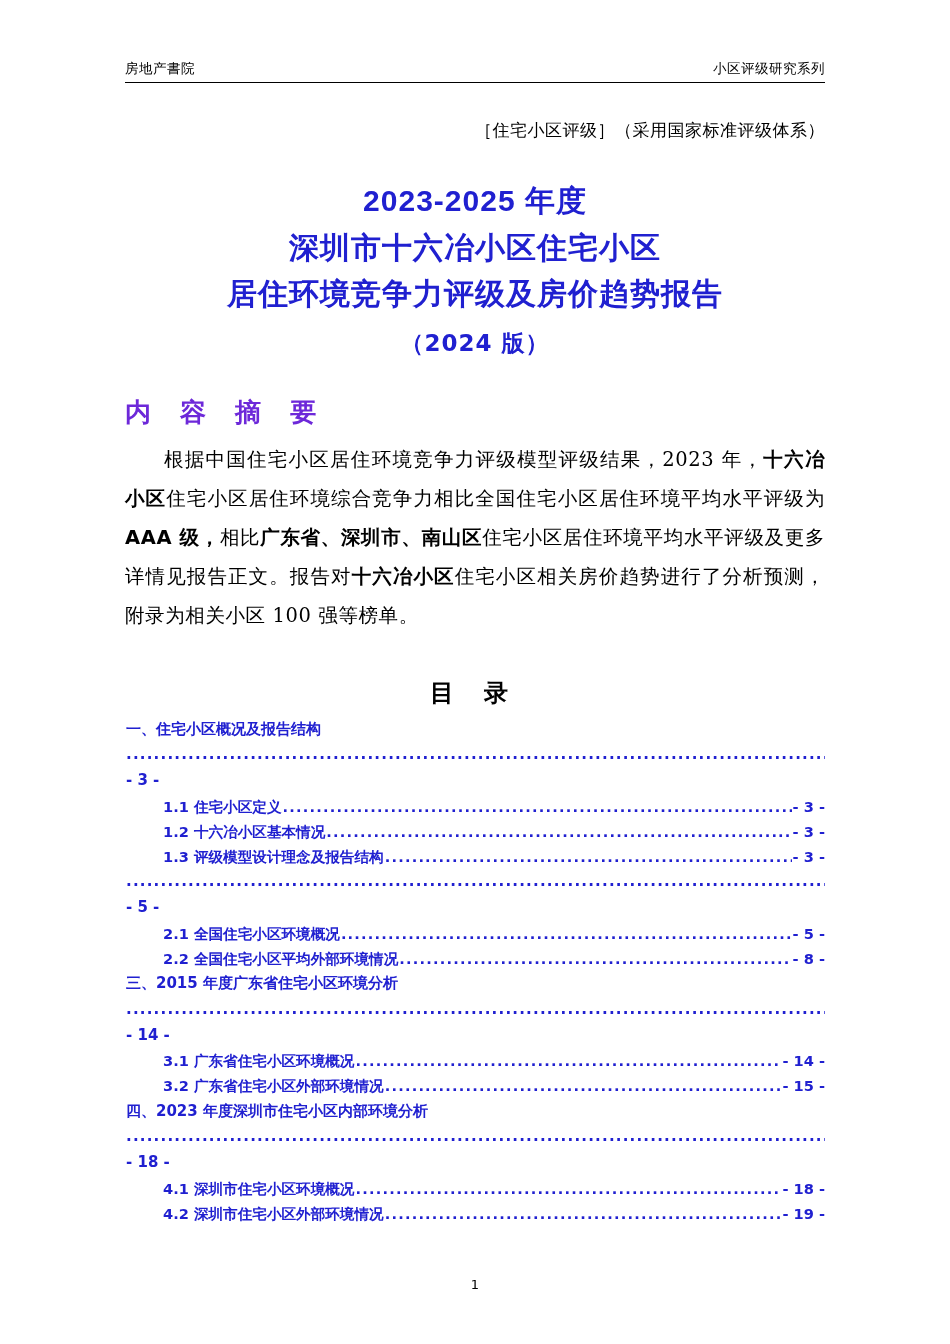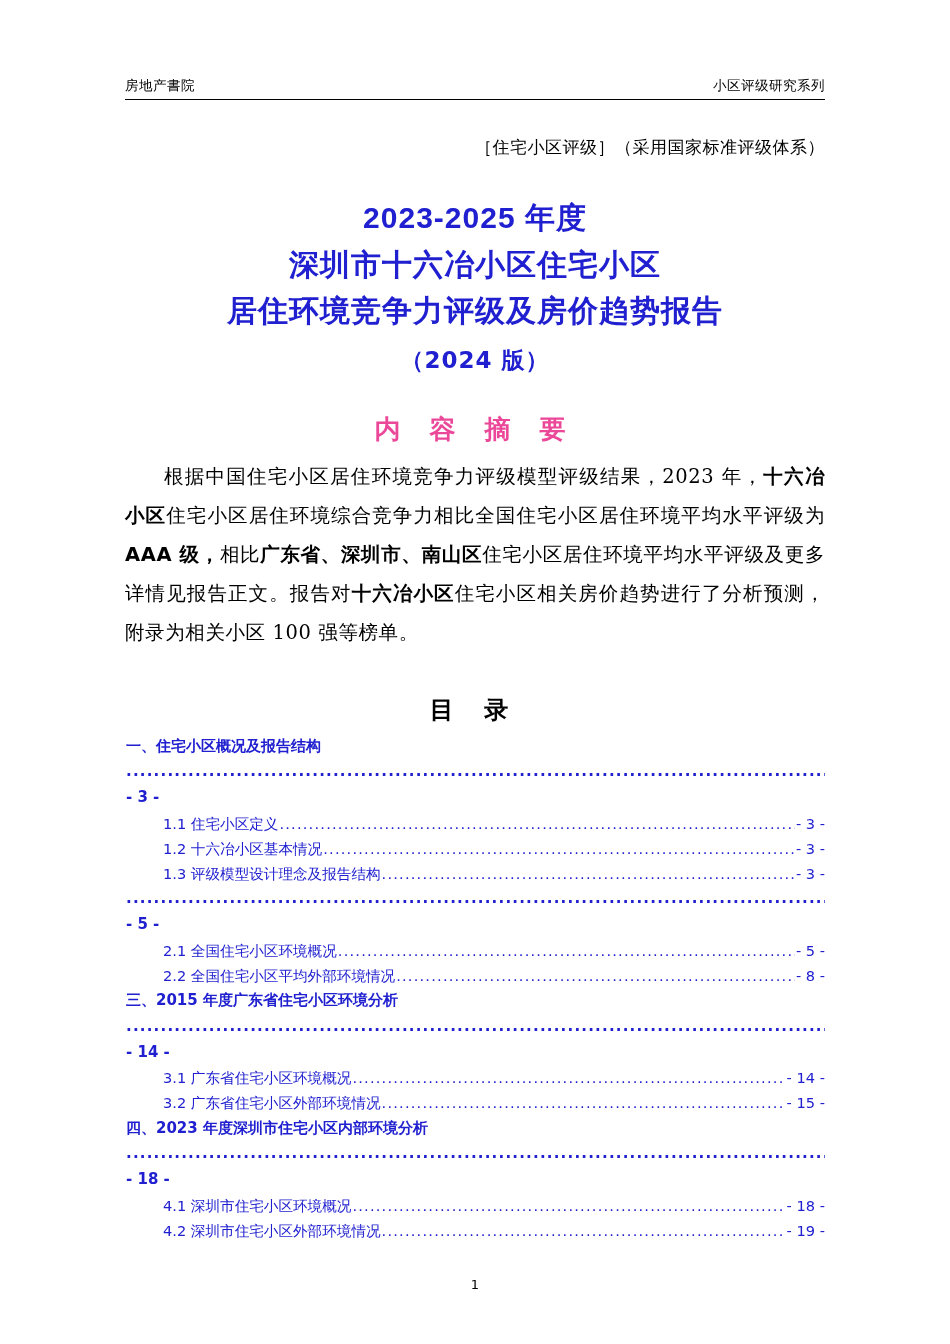"房地产書院" .page { top: 17px -> 0 }
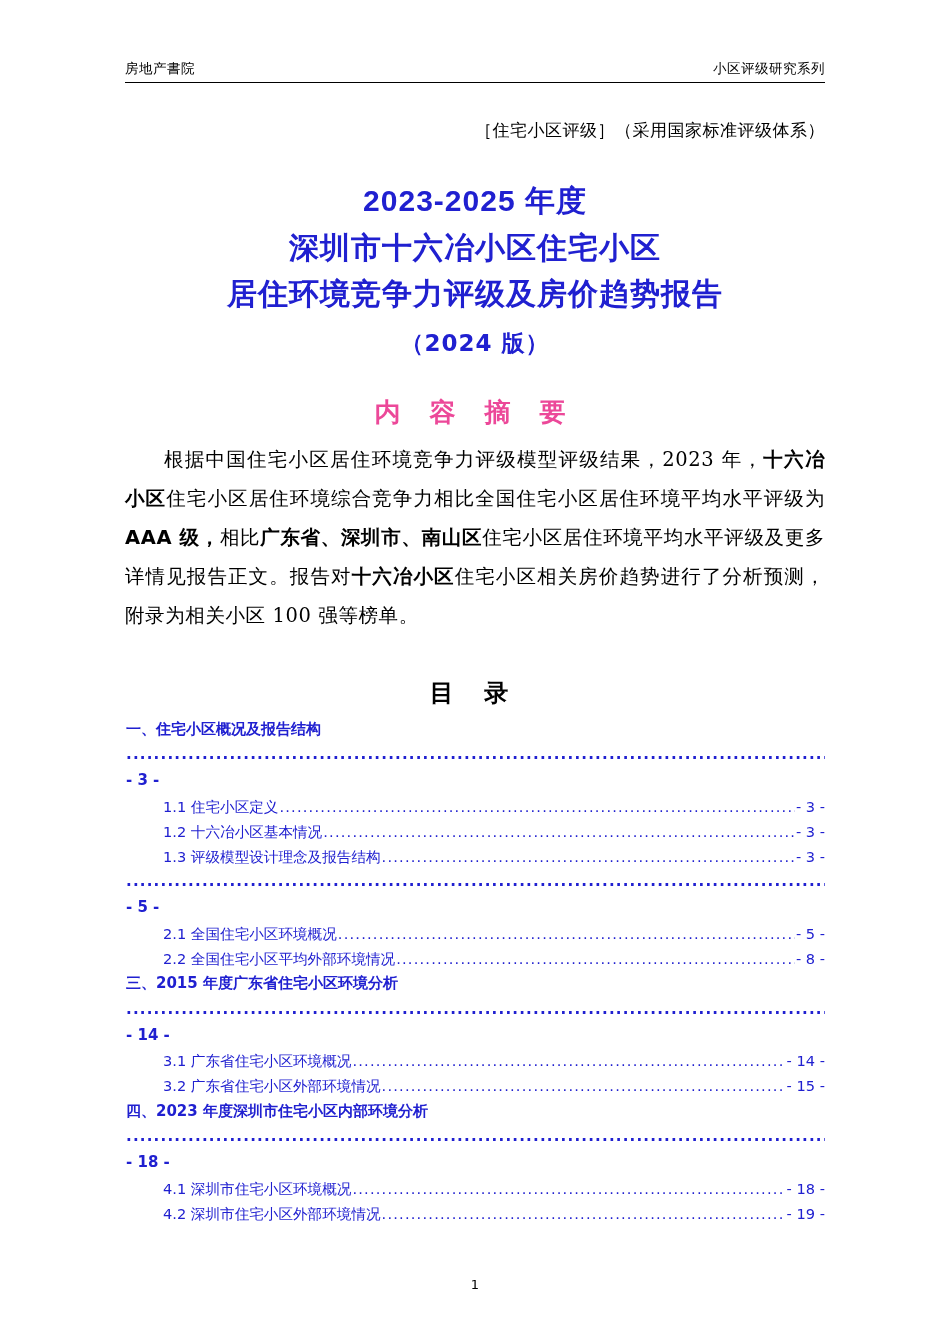"内 容 摘 要" .section-title { color: #ec4899 -> #6d28d9; text-align: center -> none }
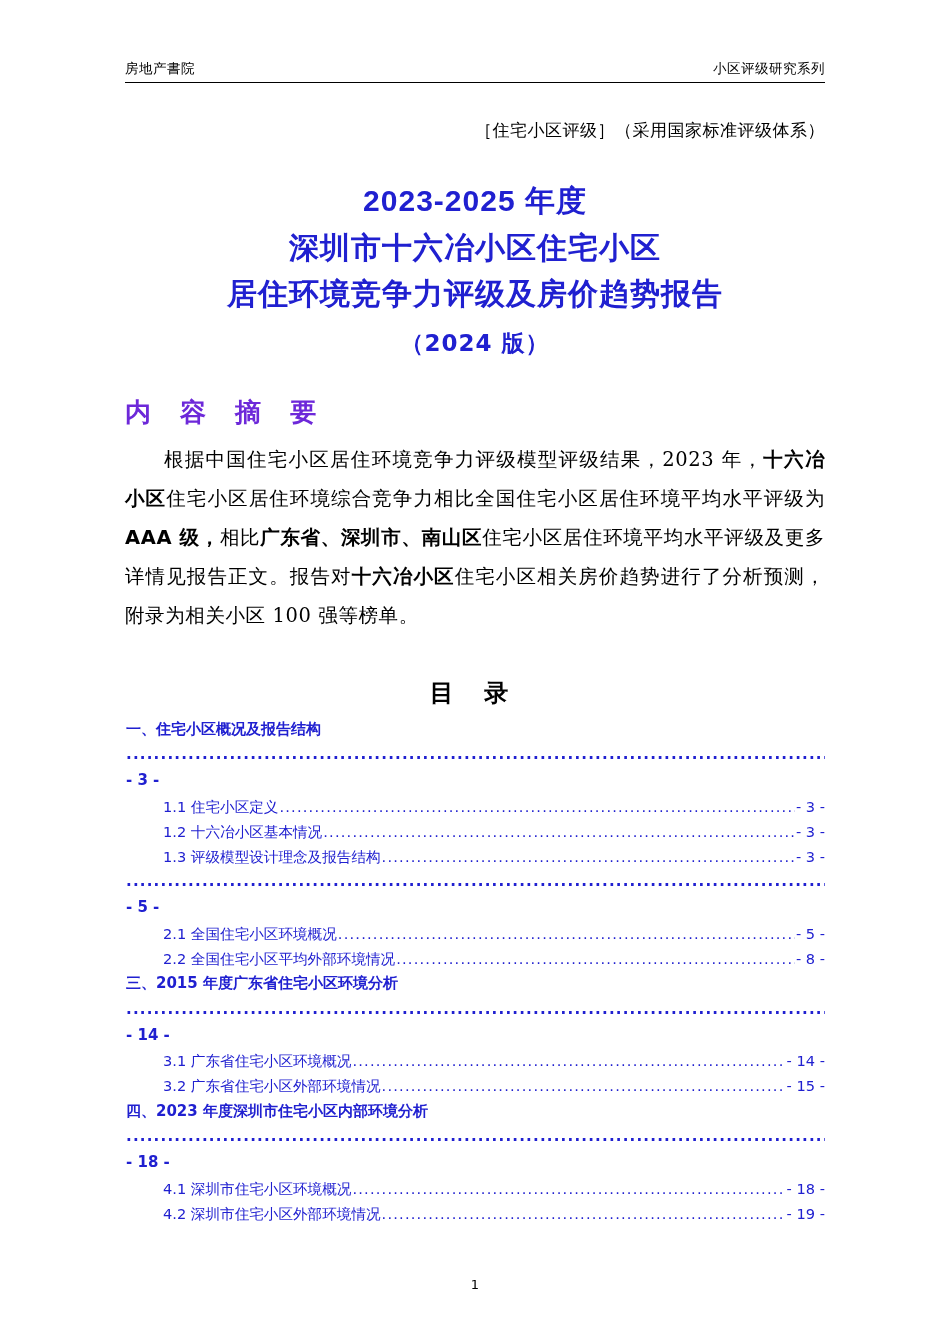"目 录" .toc-title { font-family: Liberation Sans, sans-serif -> Liberation Serif, serif }
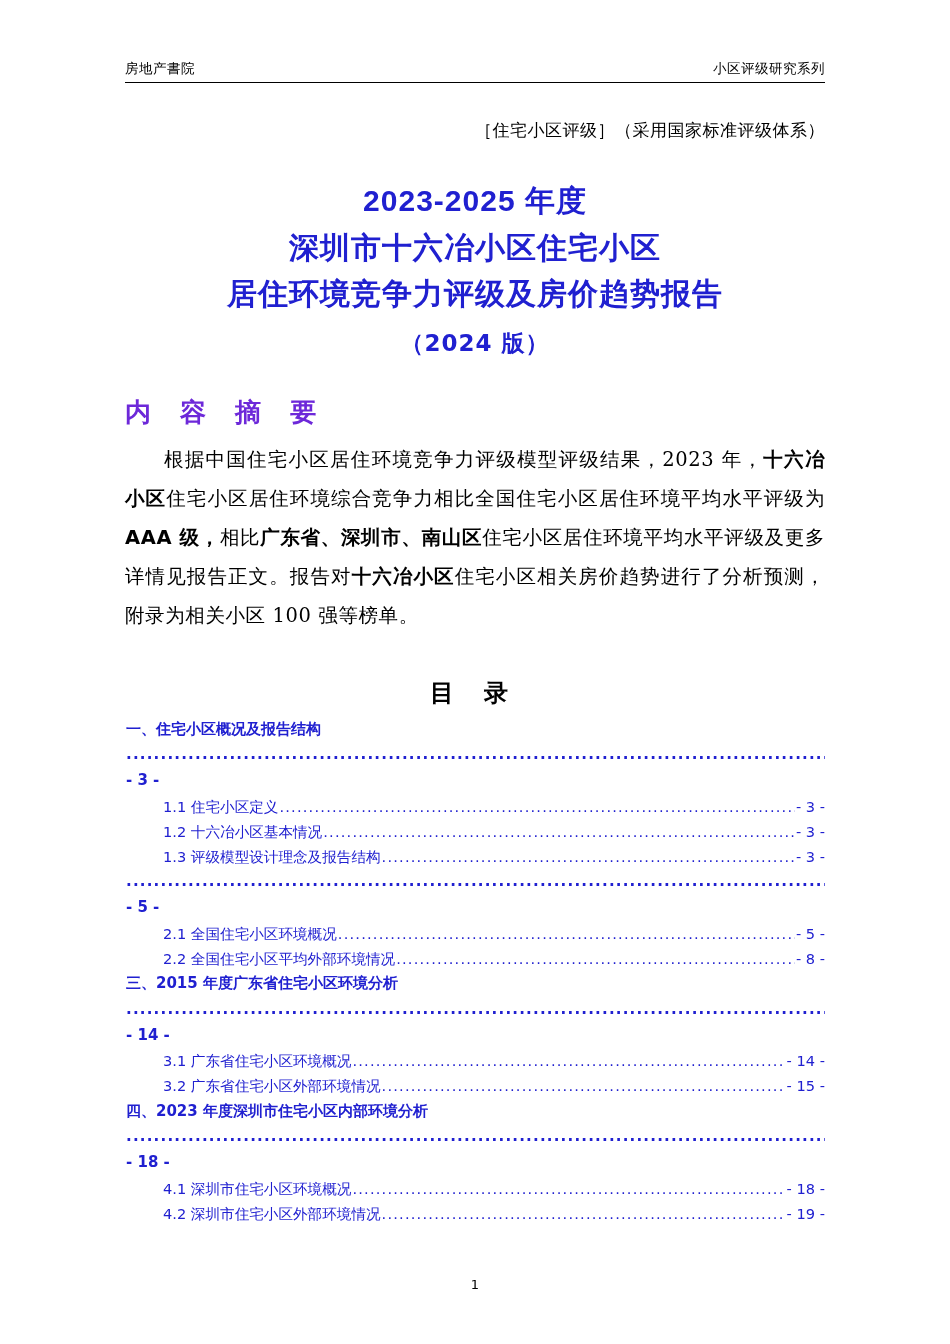"1.1 住宅小区定义" .toc-entry.level2 { font-weight: normal -> bold }
